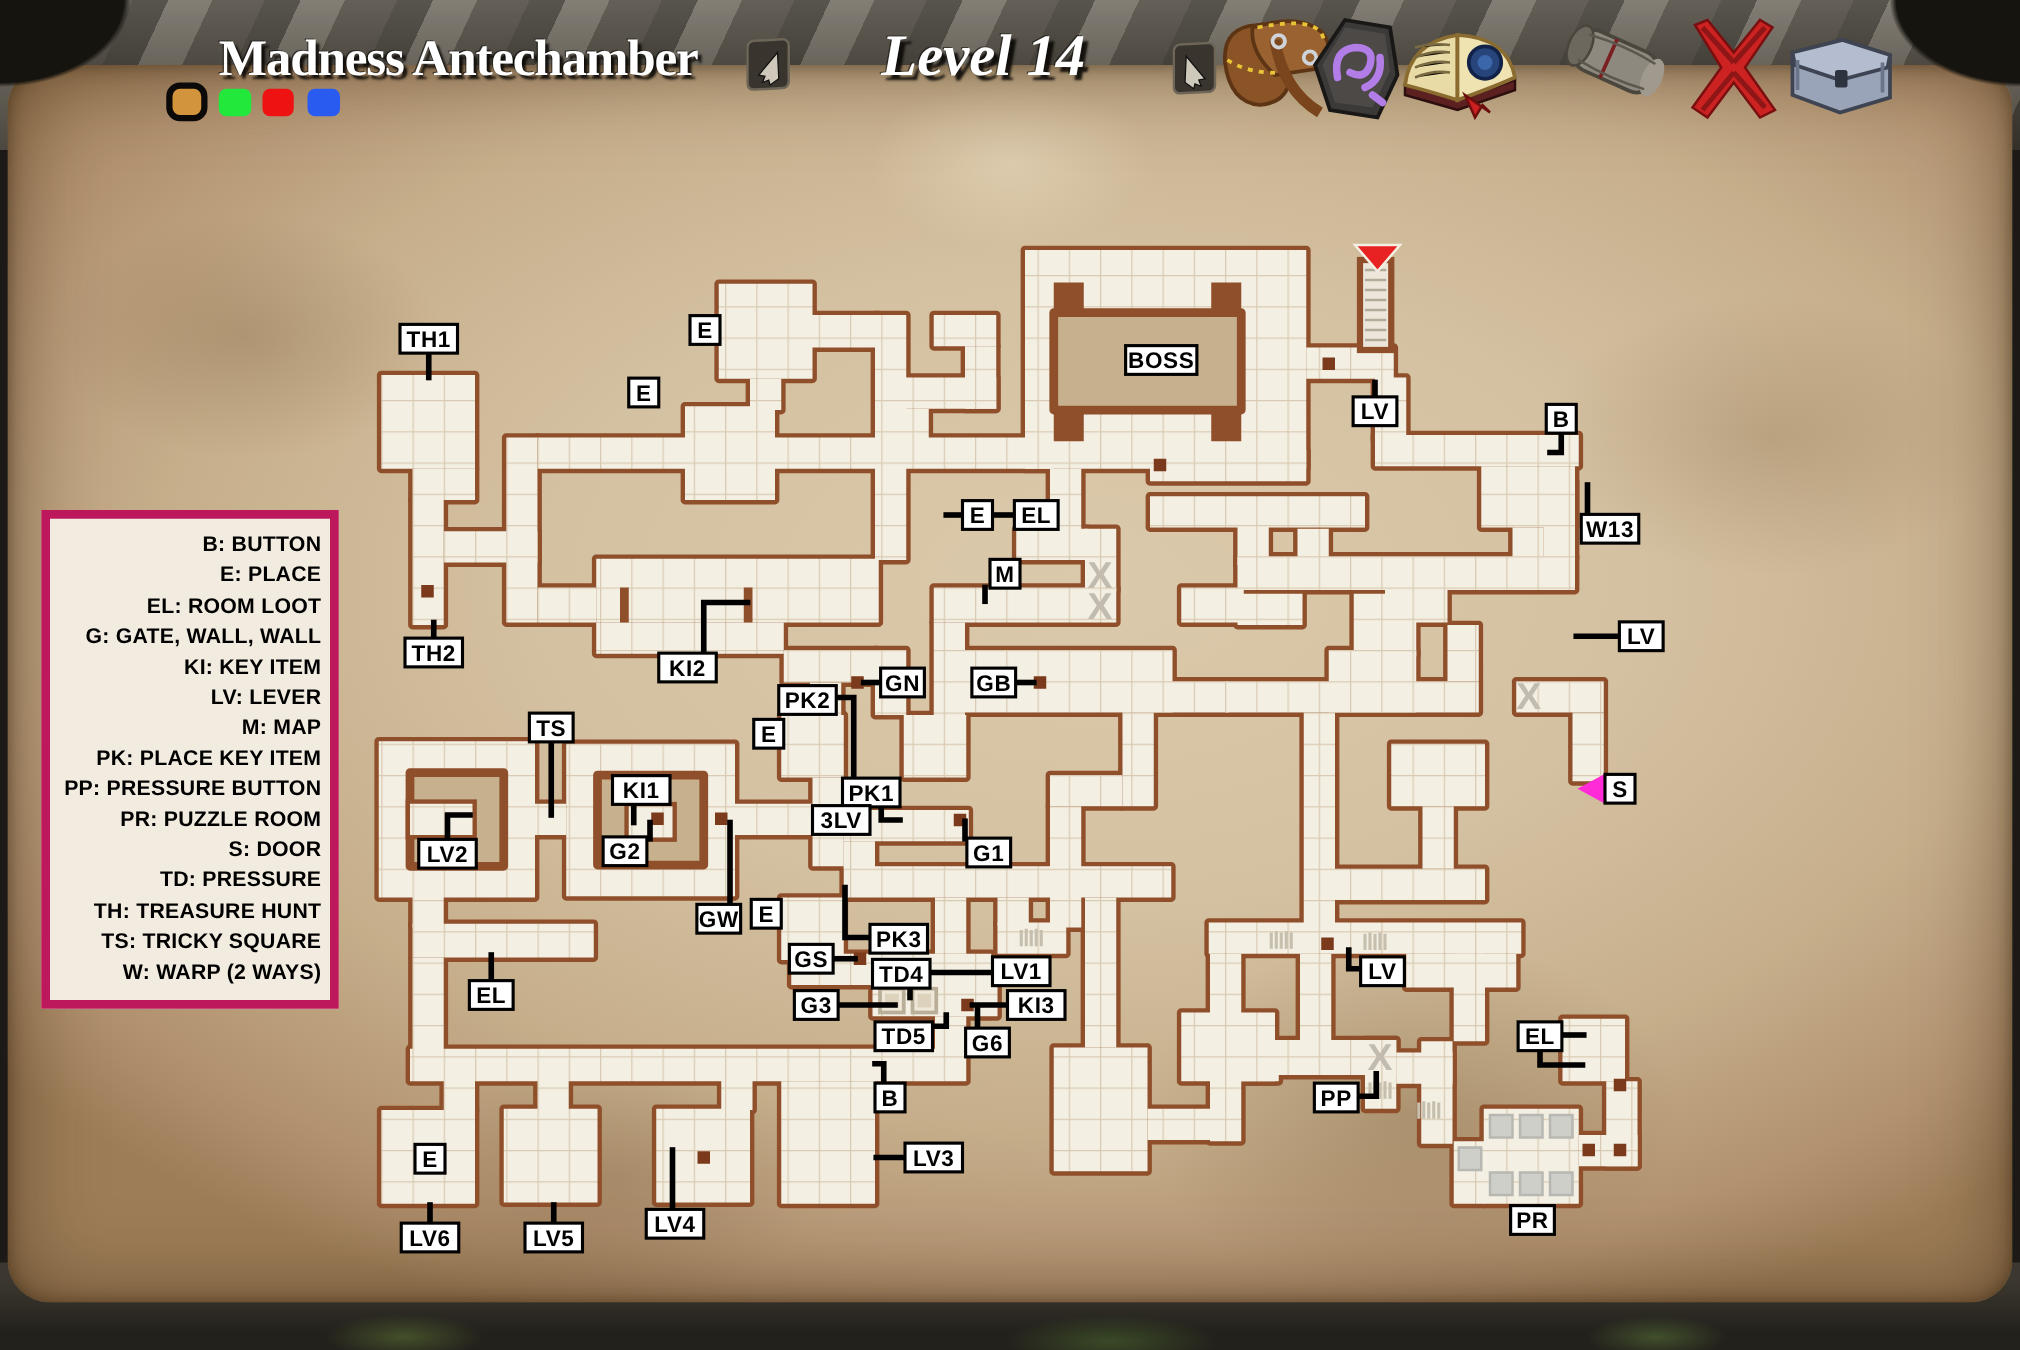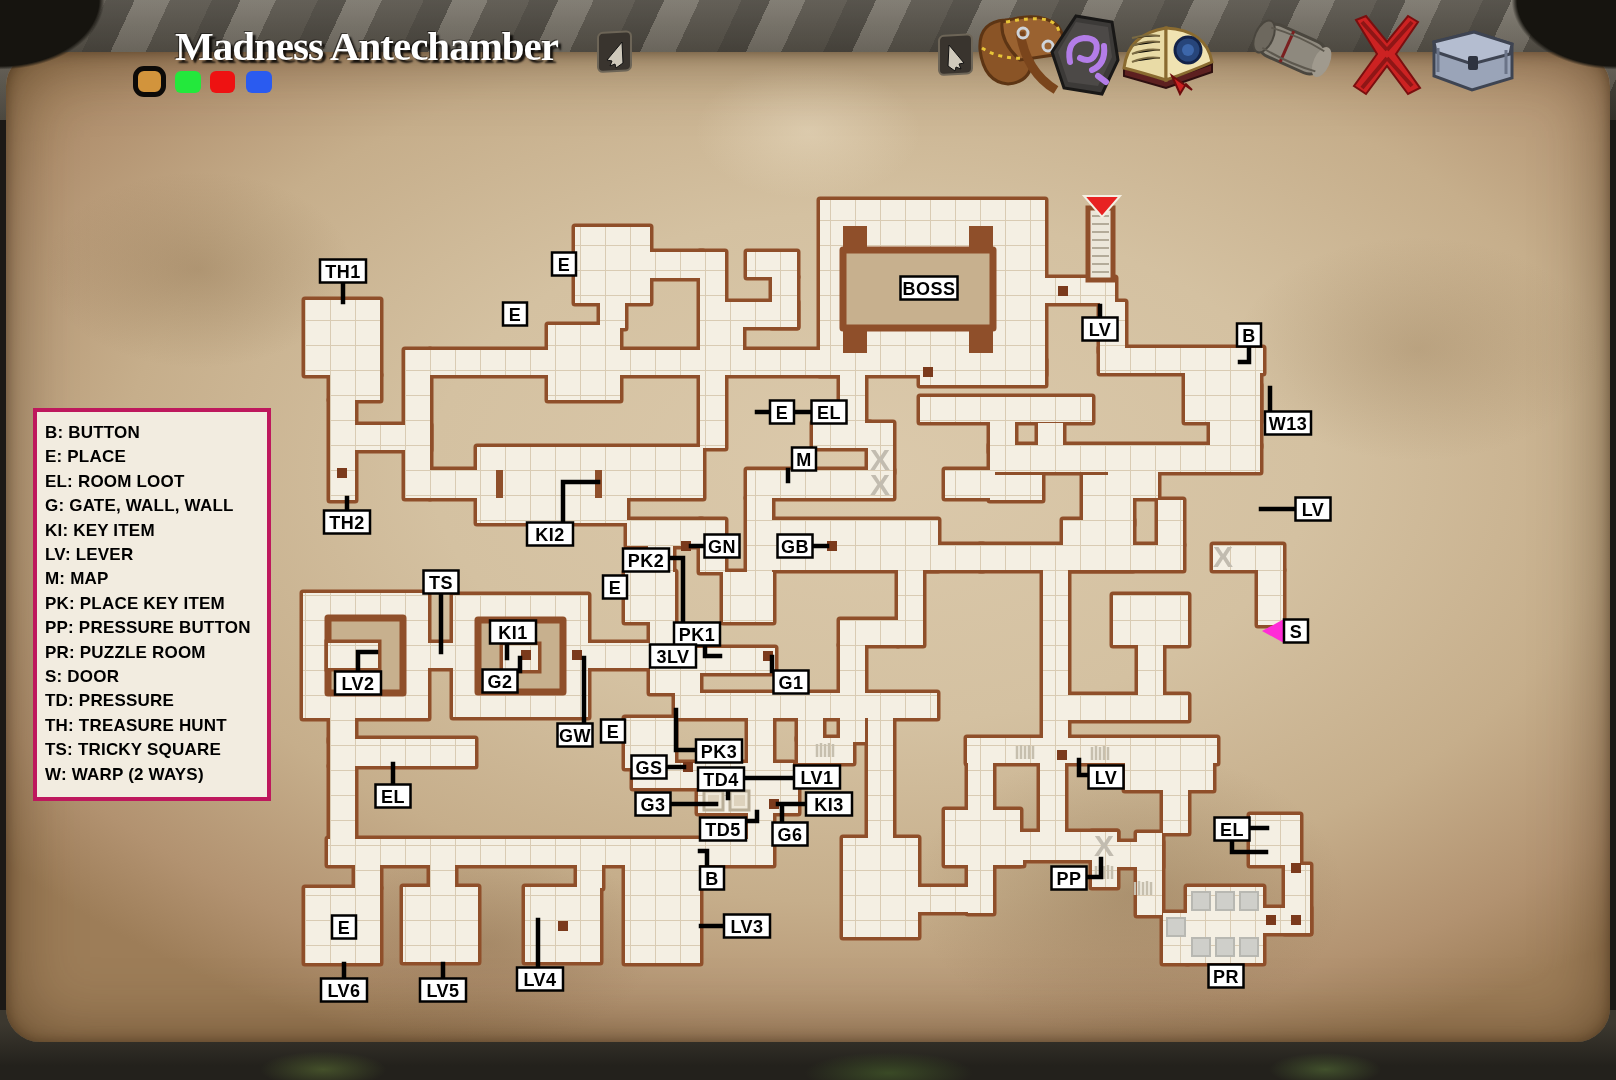"Level 14" div { html: none -> <div>Level 14</div> }
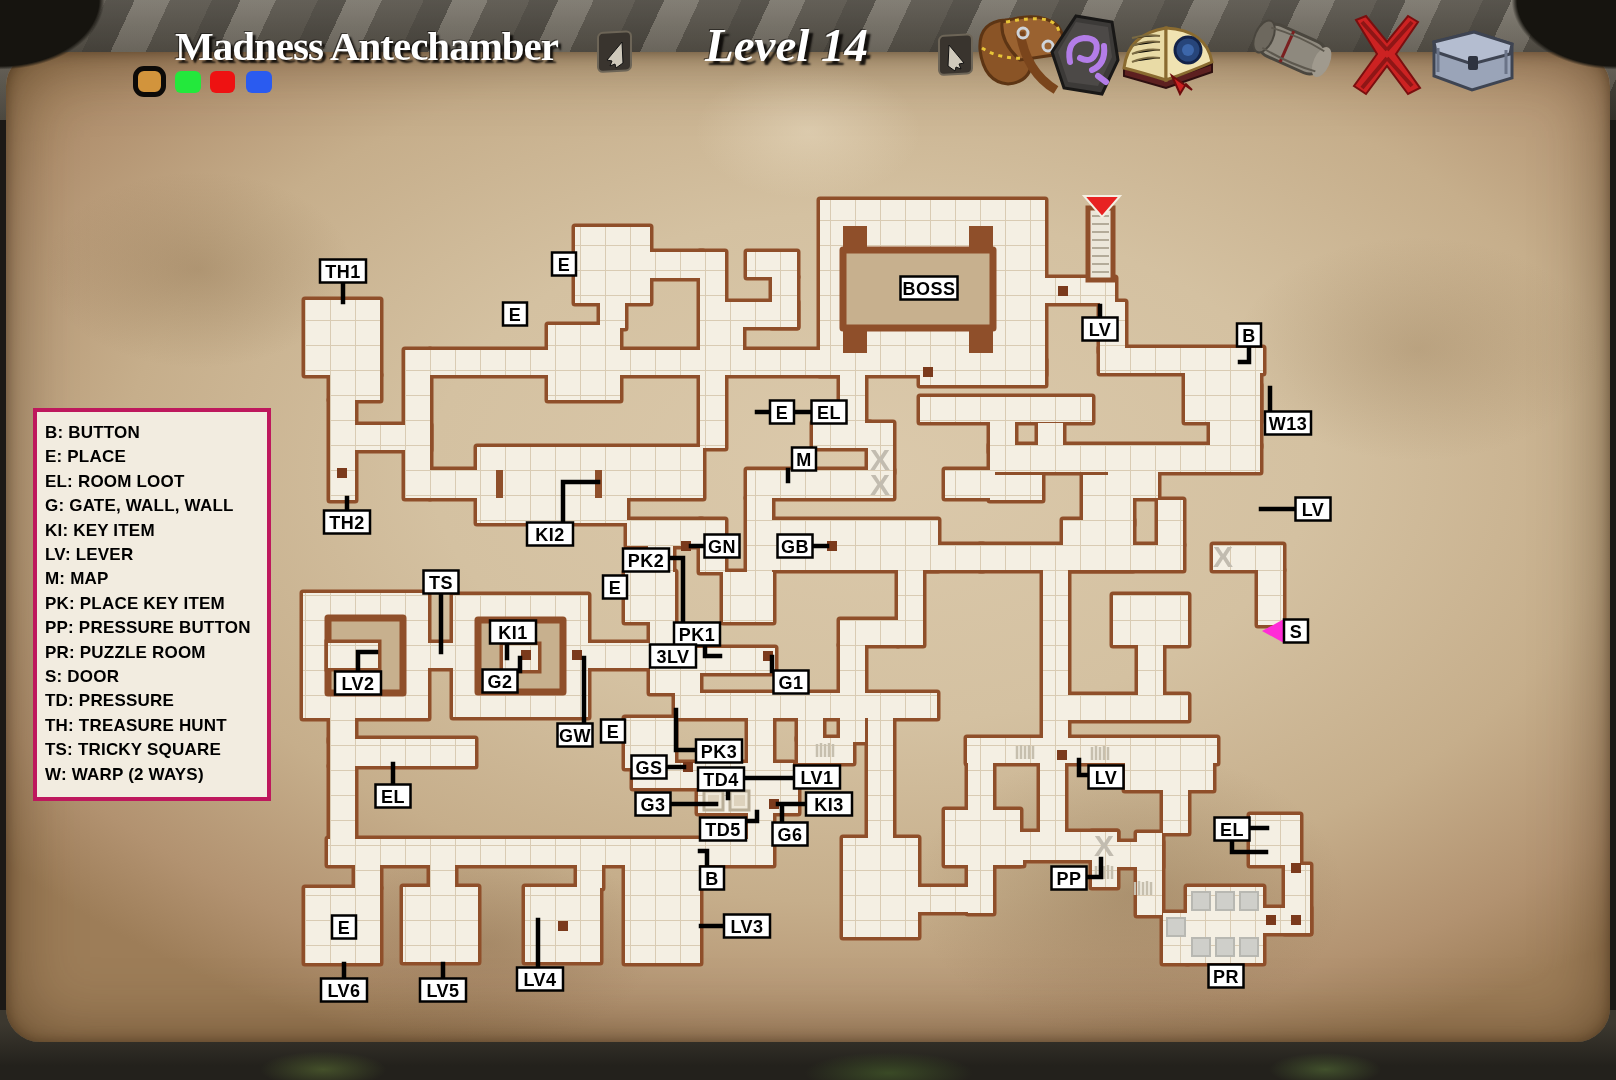"B: BUTTON" #legend { border: 4px solid #be185d -> 7px solid #be185d; text-align: none -> right }
